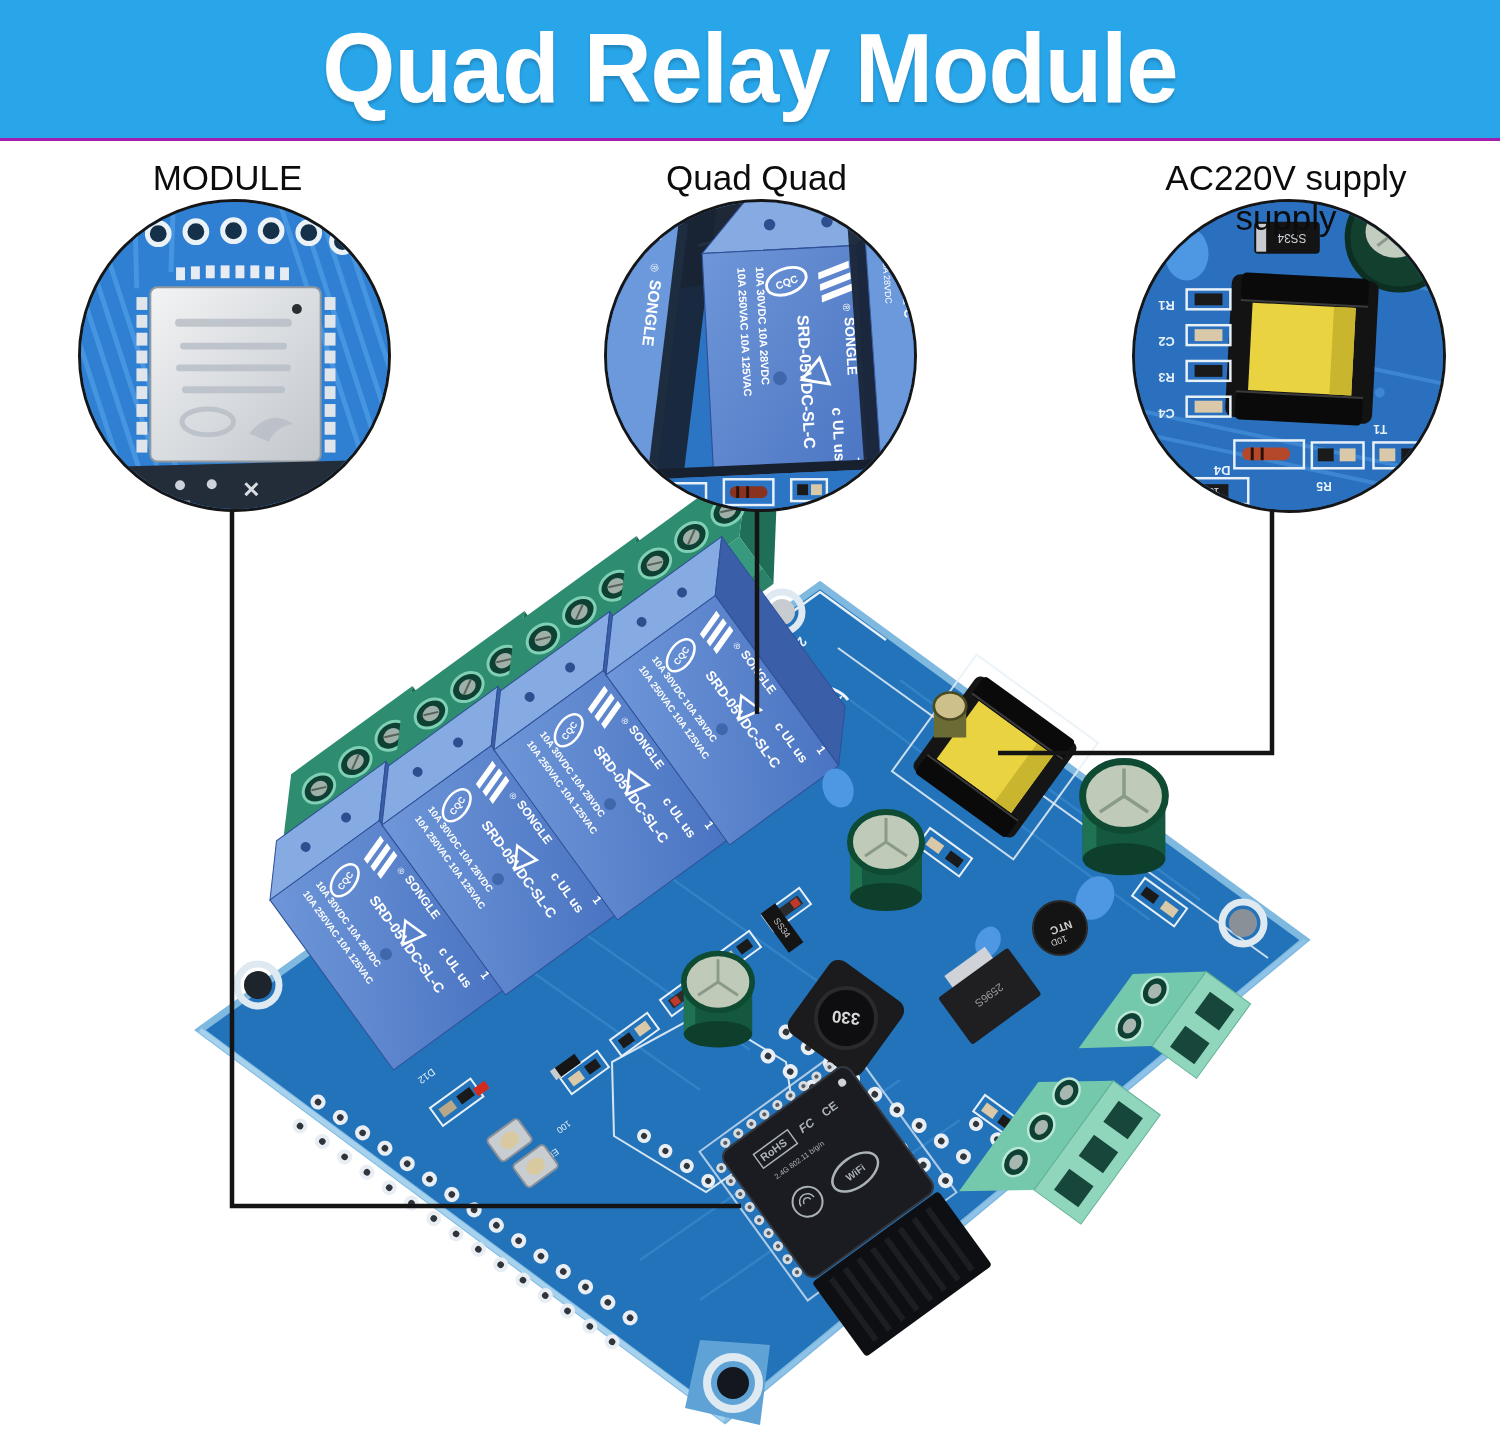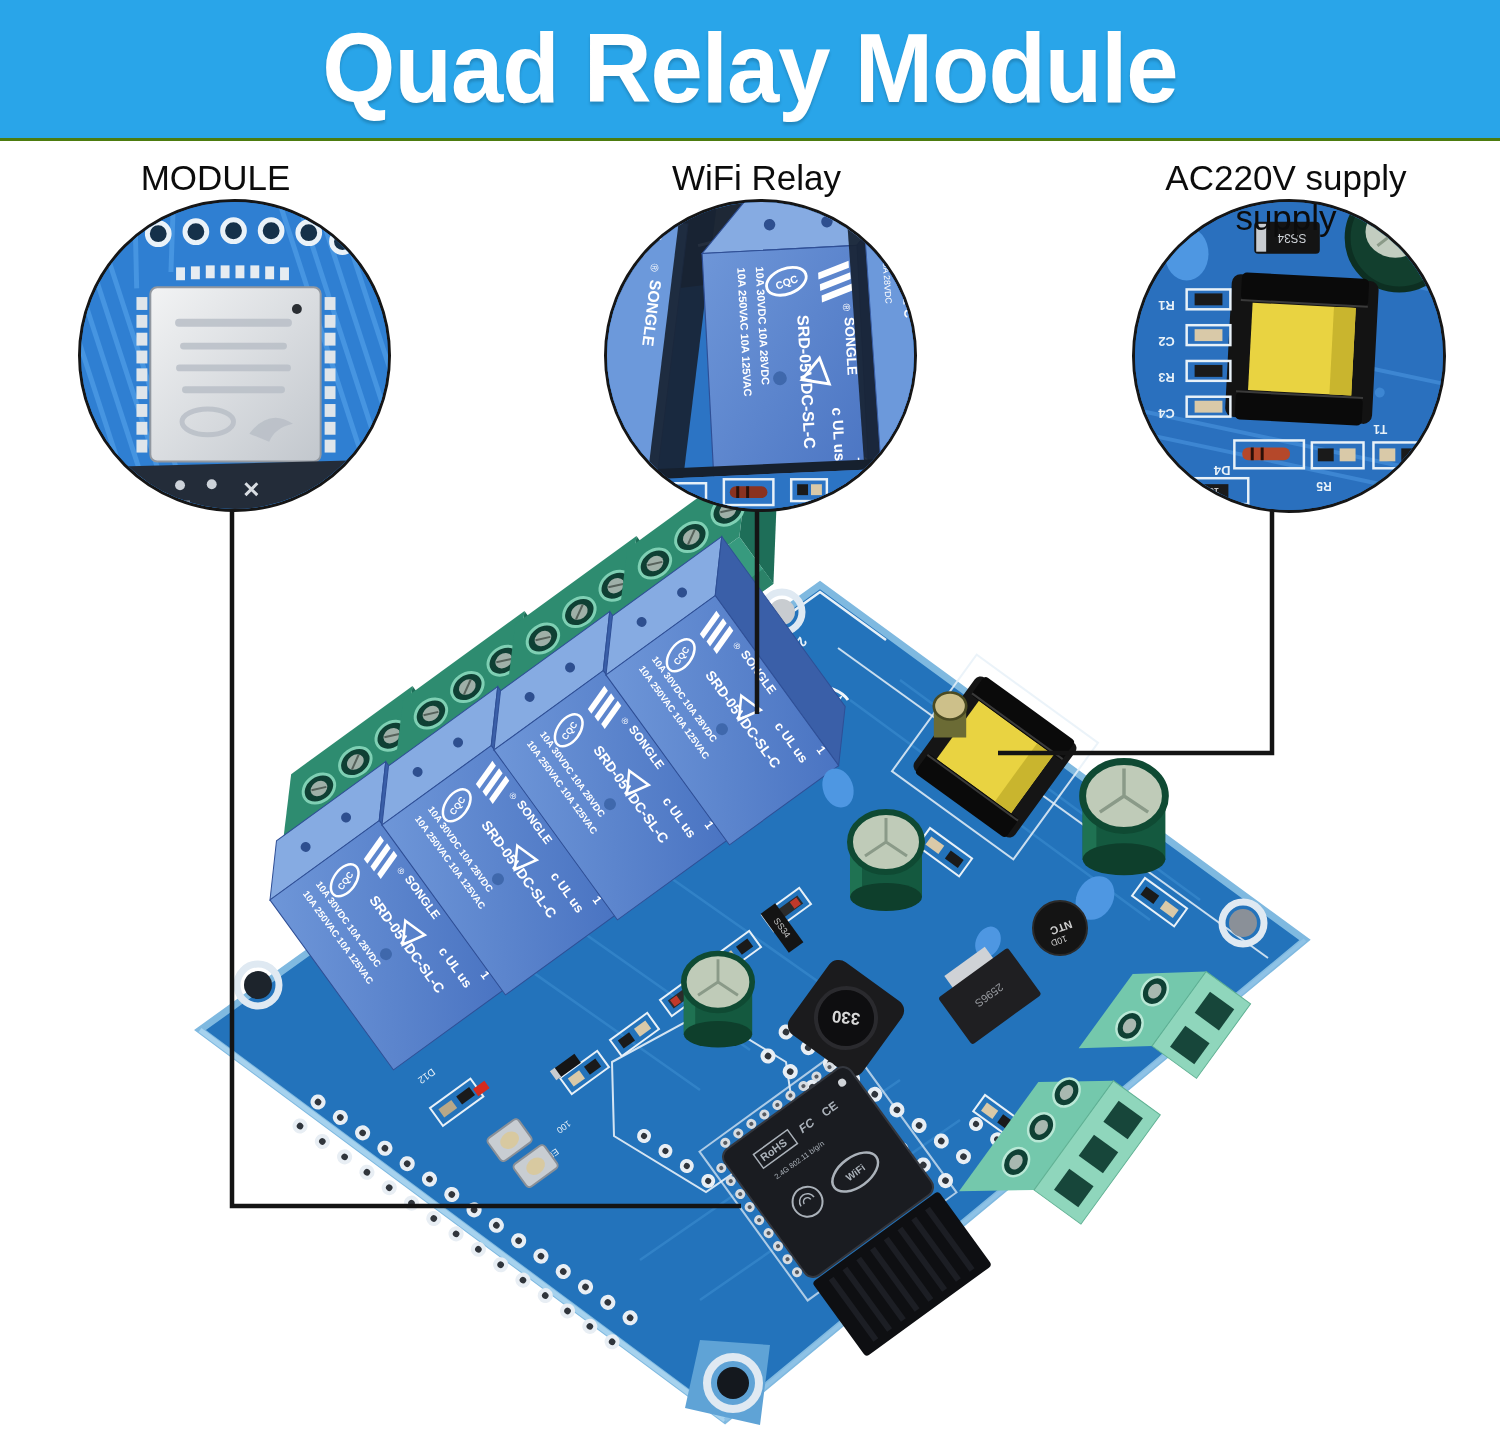"Quad Relay Module" .banner { border-bottom: 3px solid #4d7c0f -> 3px solid #a21caf }
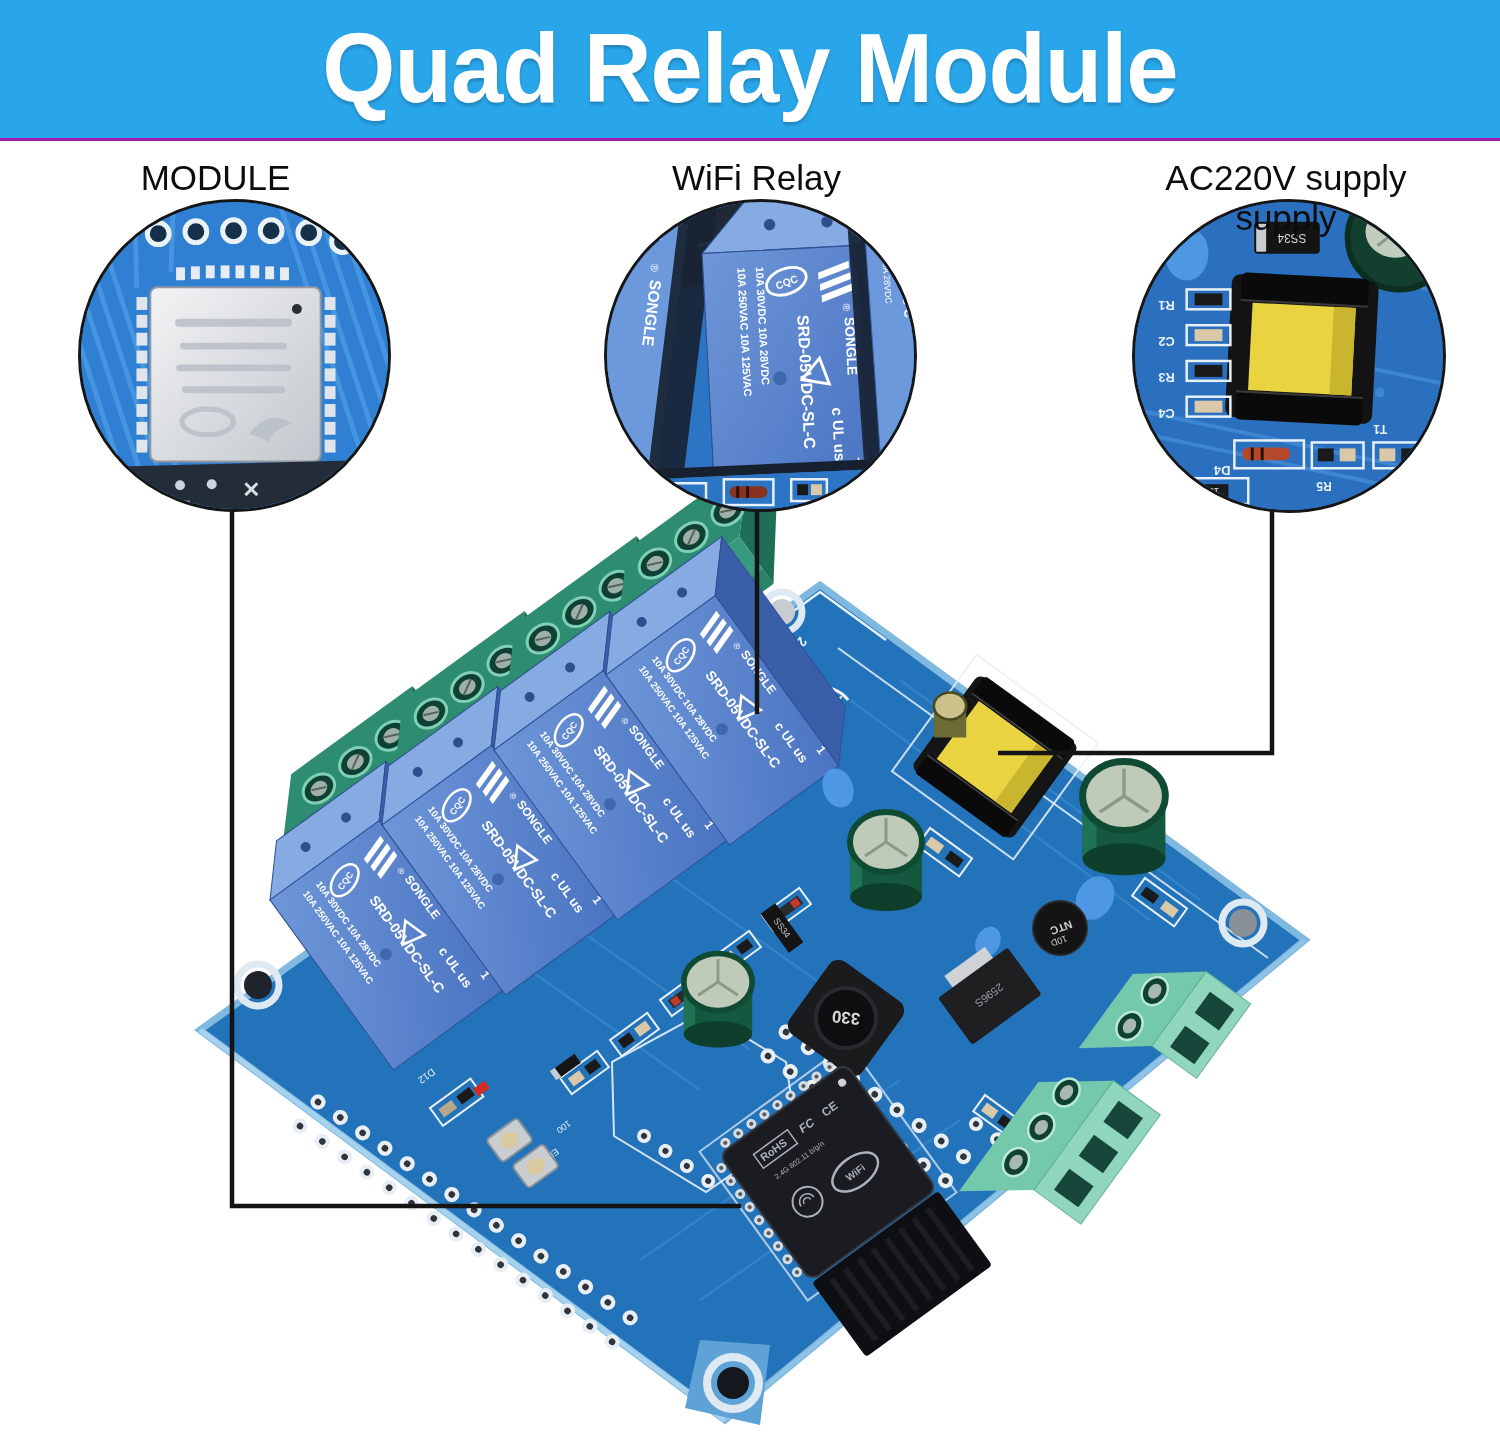"MODULE" div.callout-label { left: 62px -> 74px }
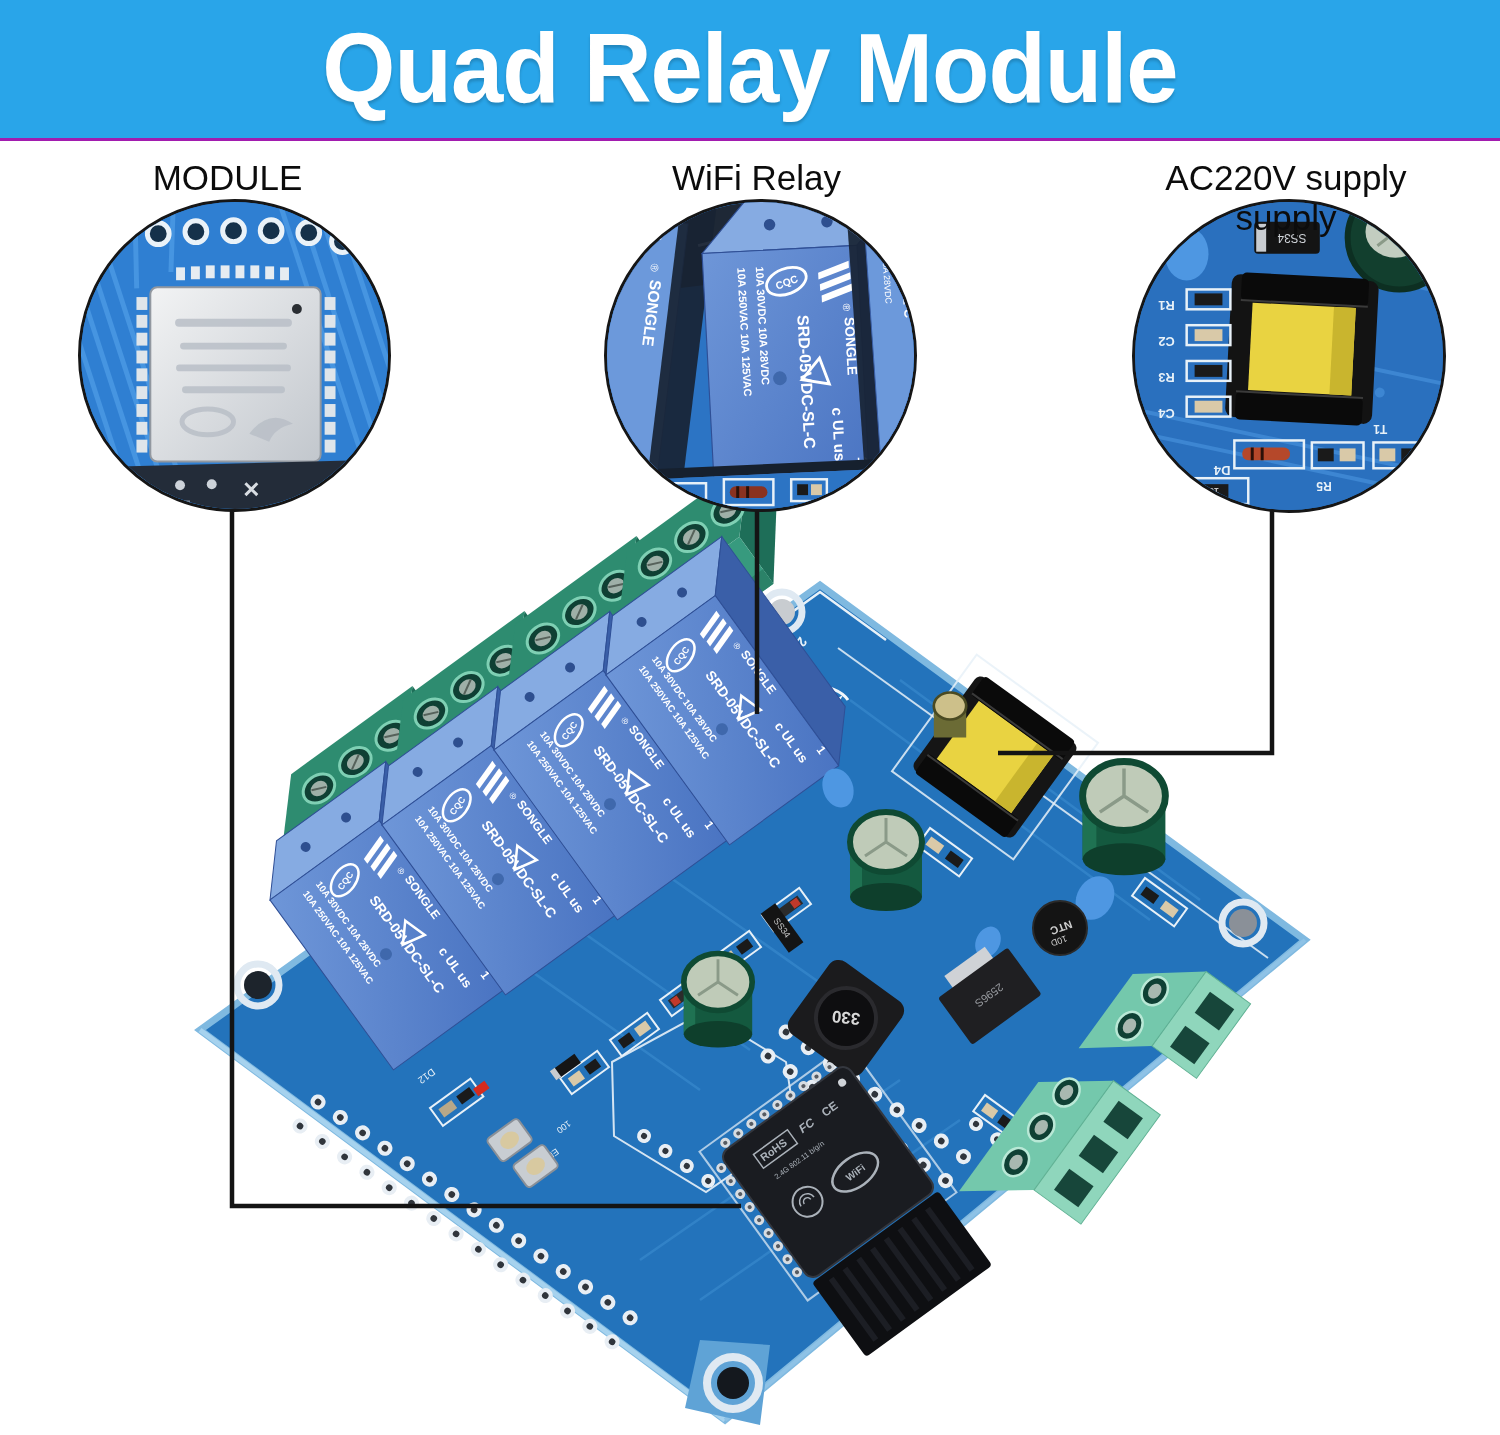"WiFi Relay" div.callout-label { text: WiFi Relay -> Quad Quad }
